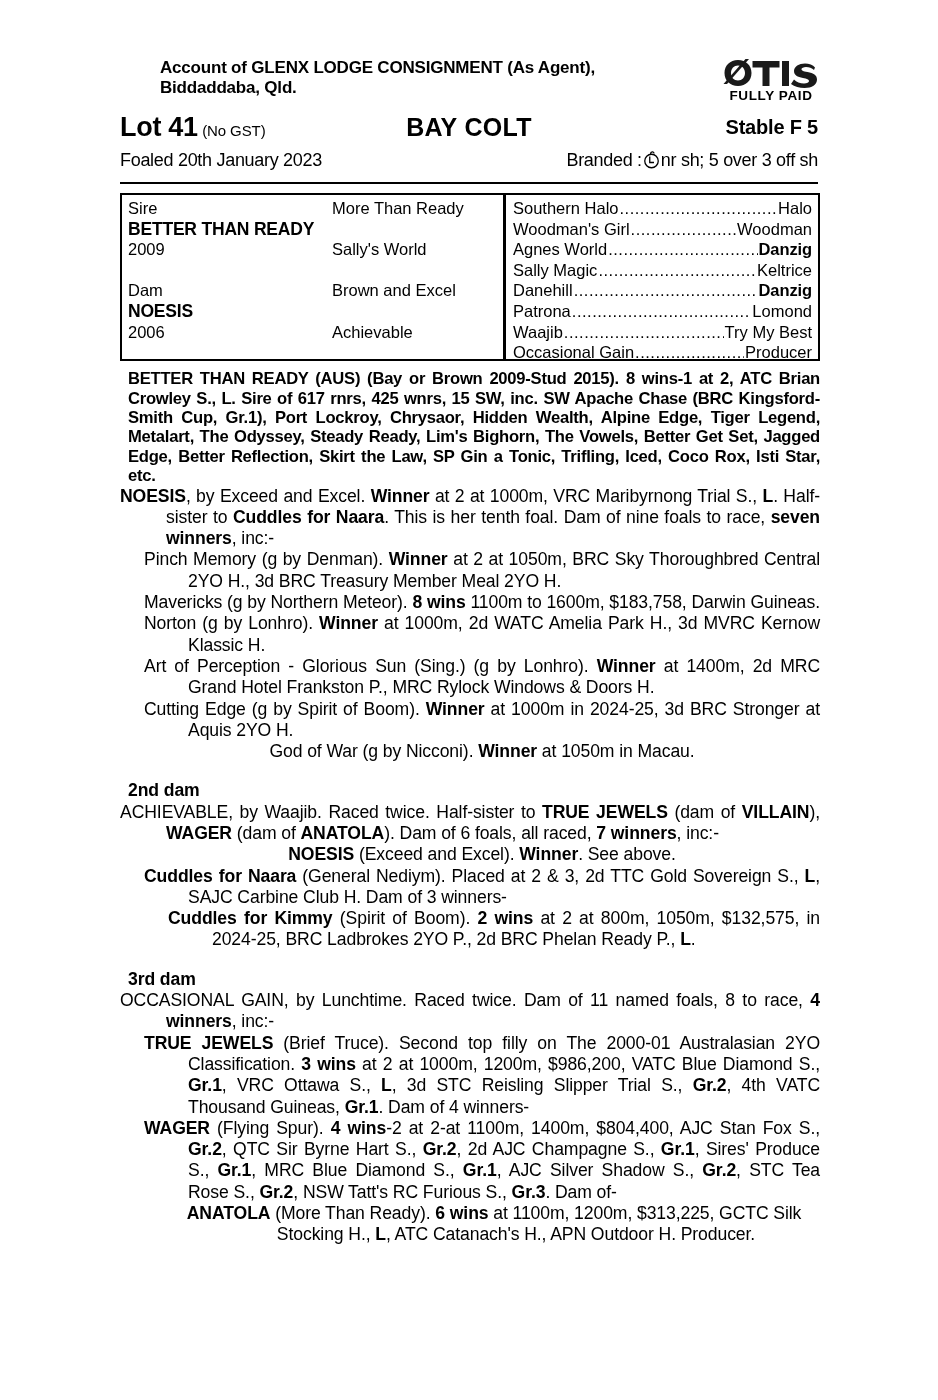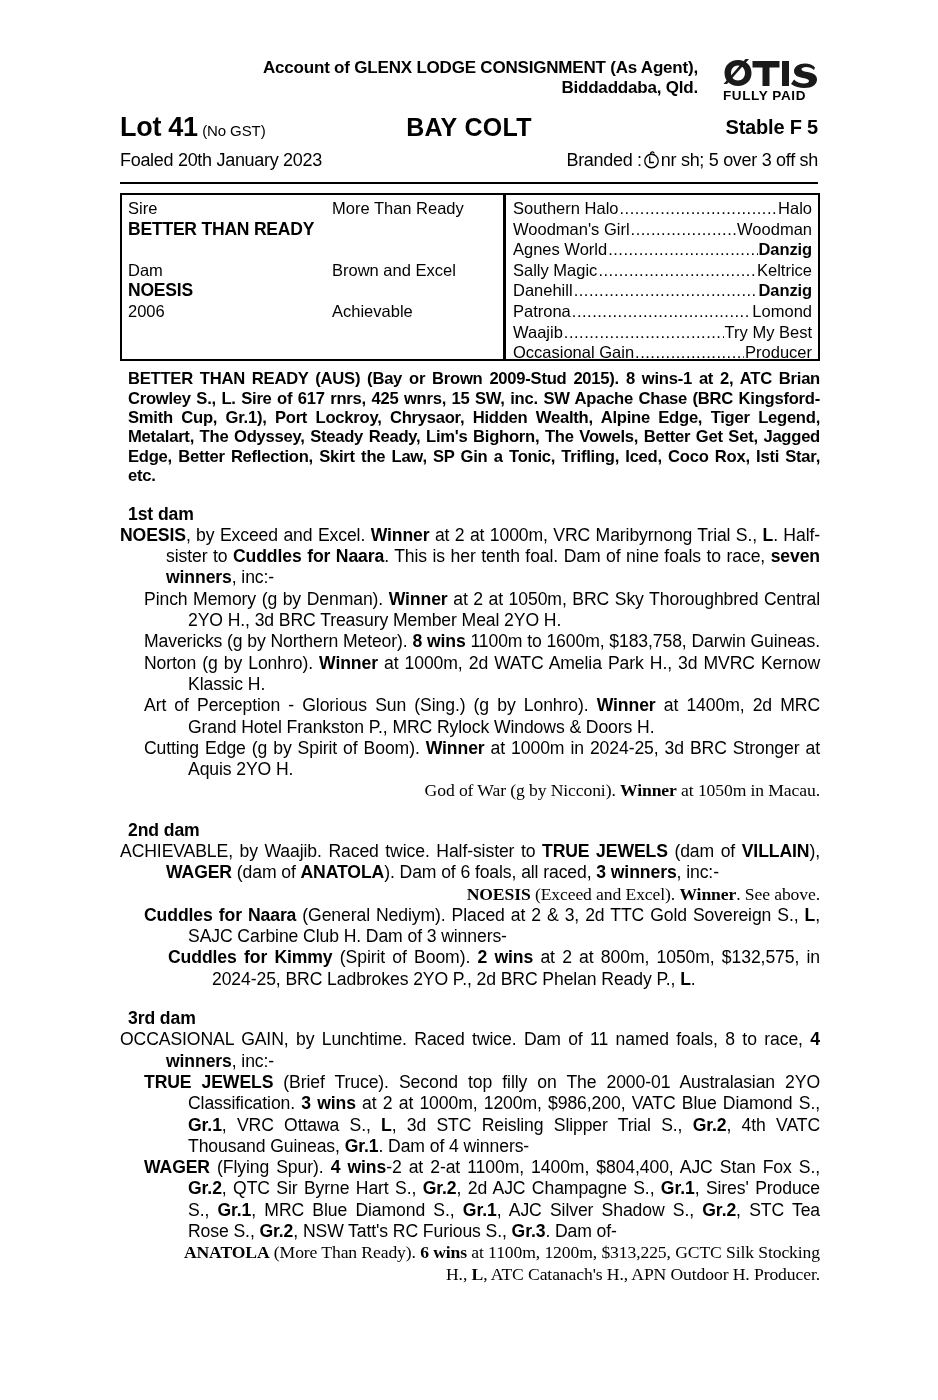"Account of GLENX LODGE CONSIGNMENT" .account-line { text-align: right -> left }
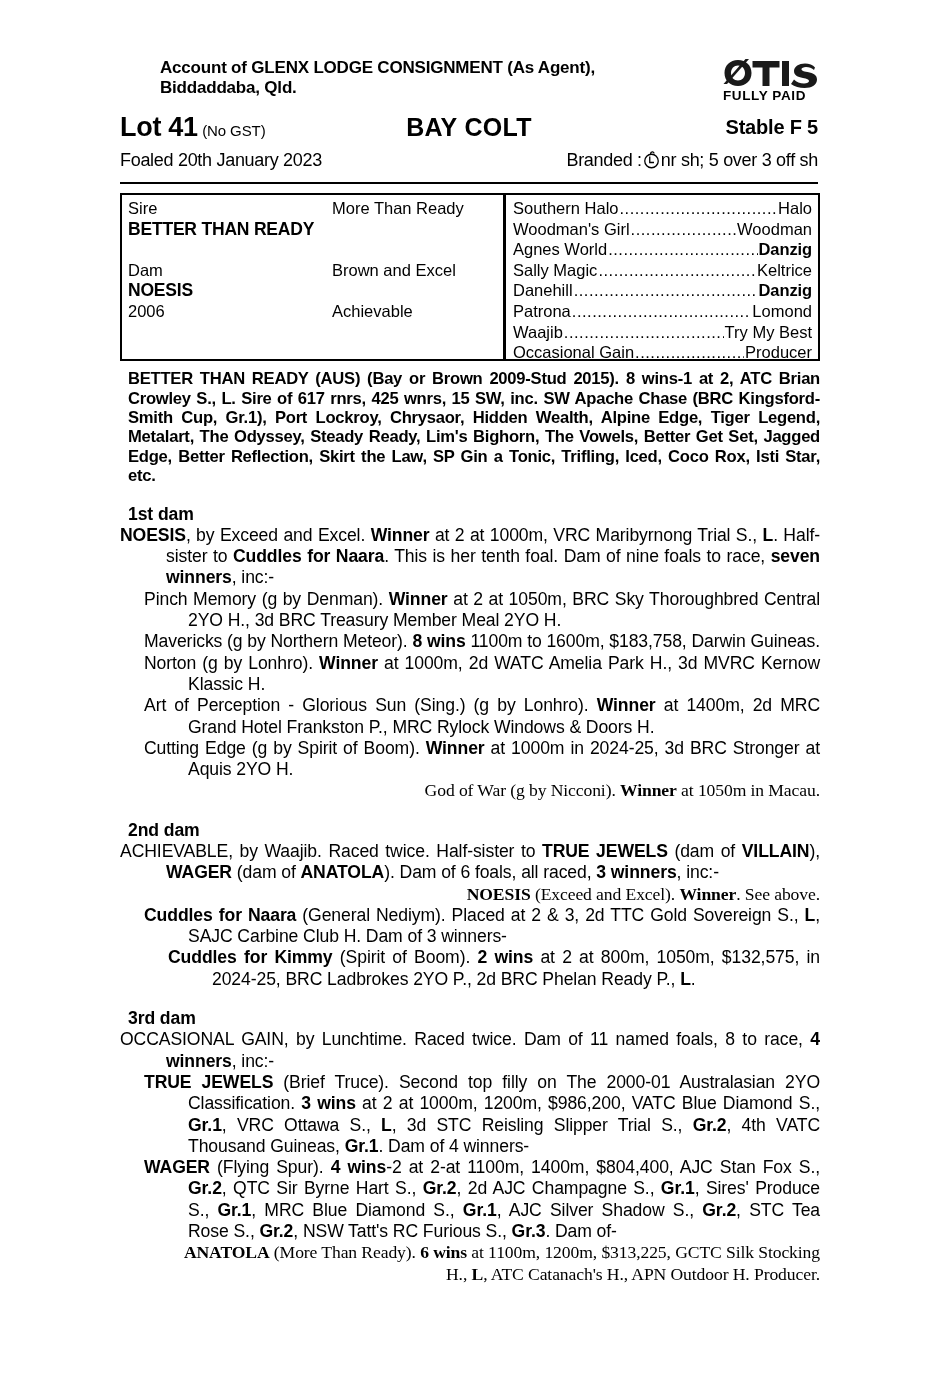"FULLY PAID" .logo-block { text-align: none -> center }
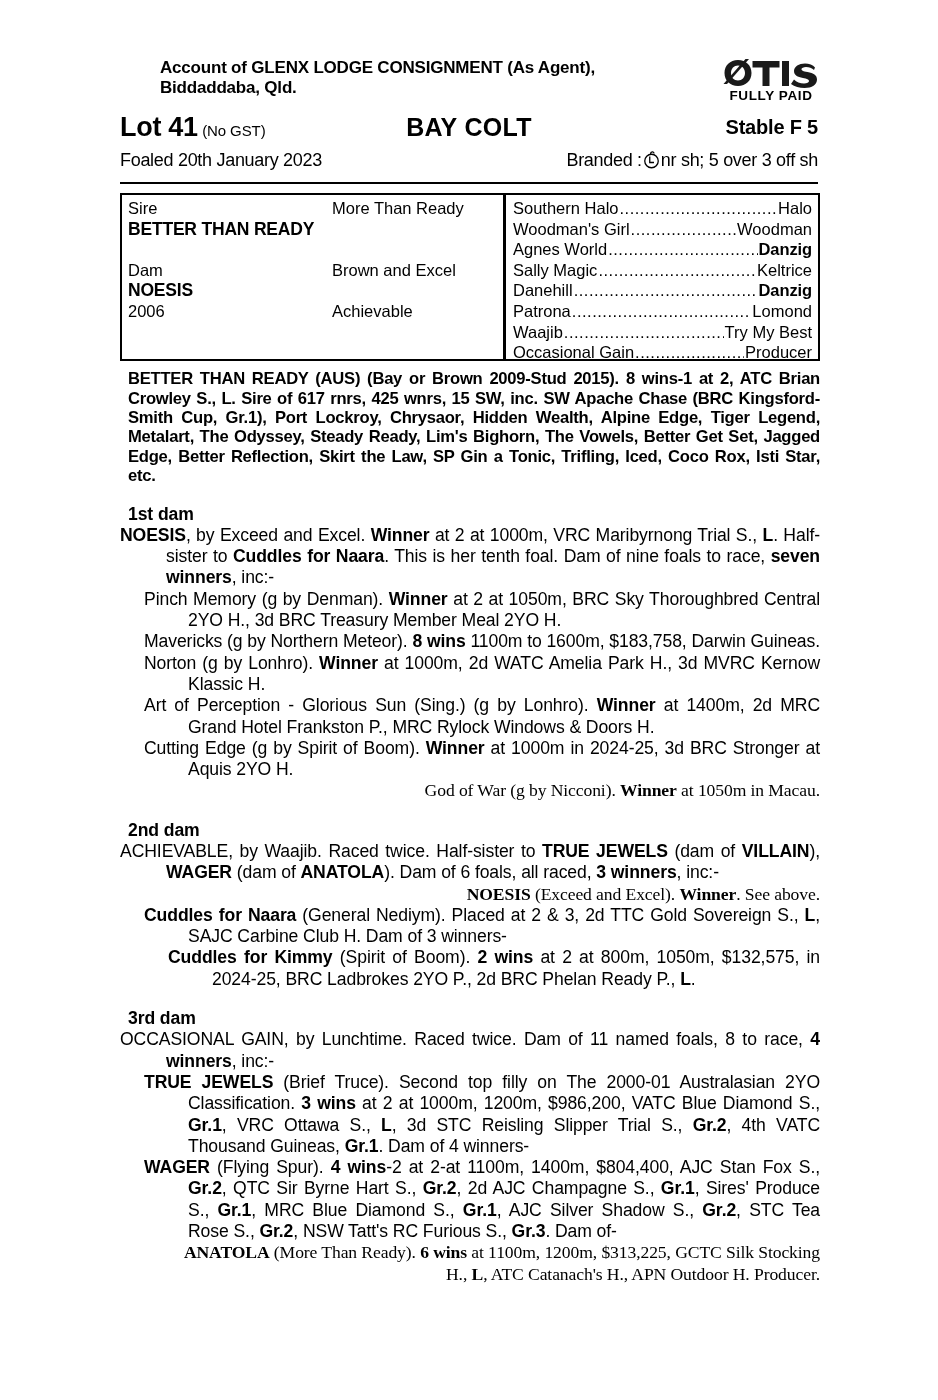"2009" div.r { html: none -> <div><span>2009</span><span>Sally's World</span></div> }
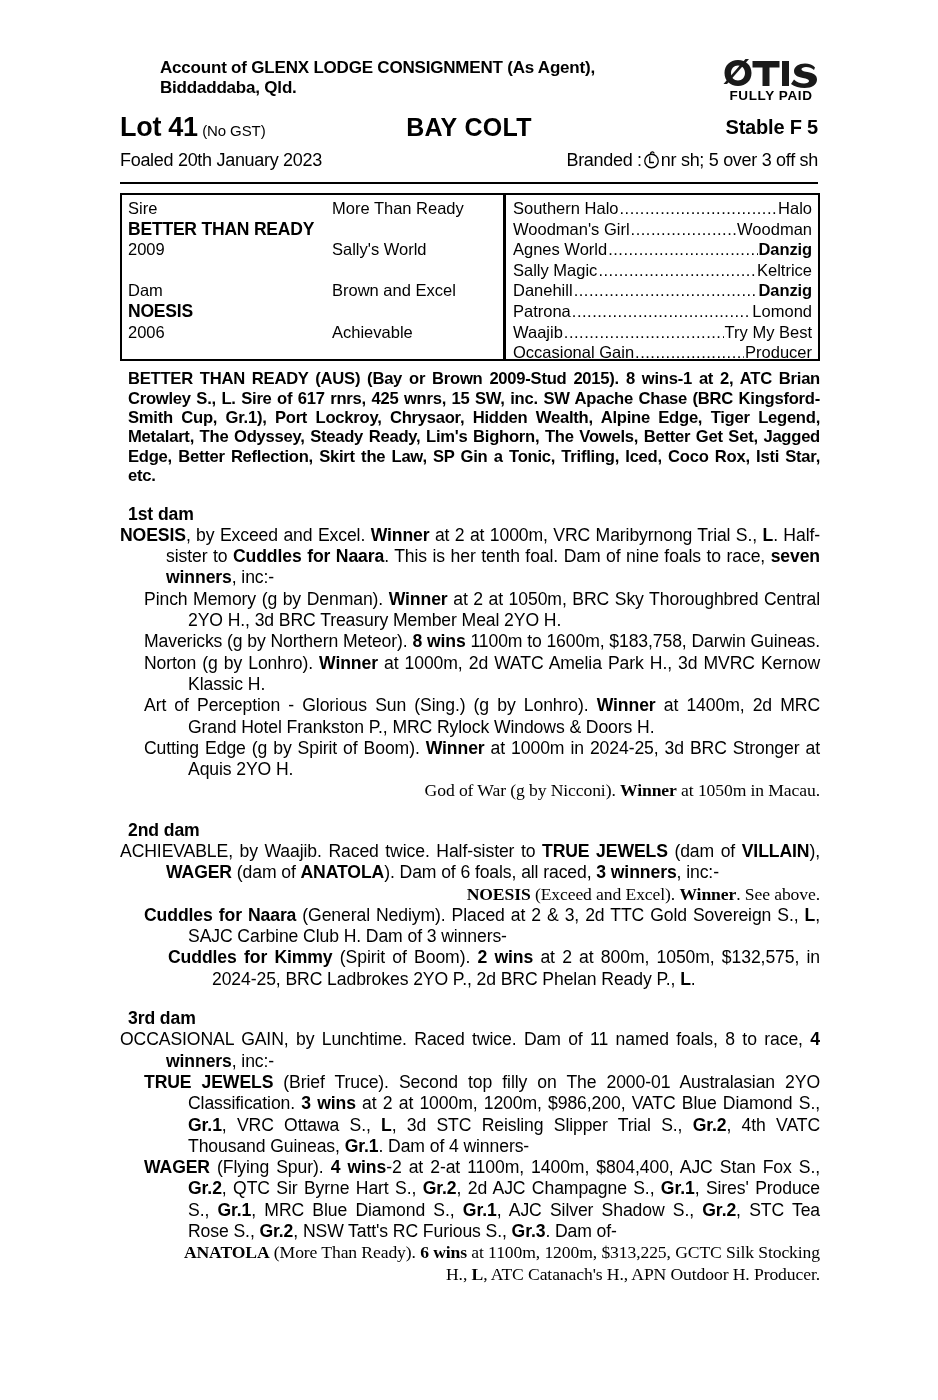"1st dam" div.dam-head { html: <div>1st dam</div> -> none }
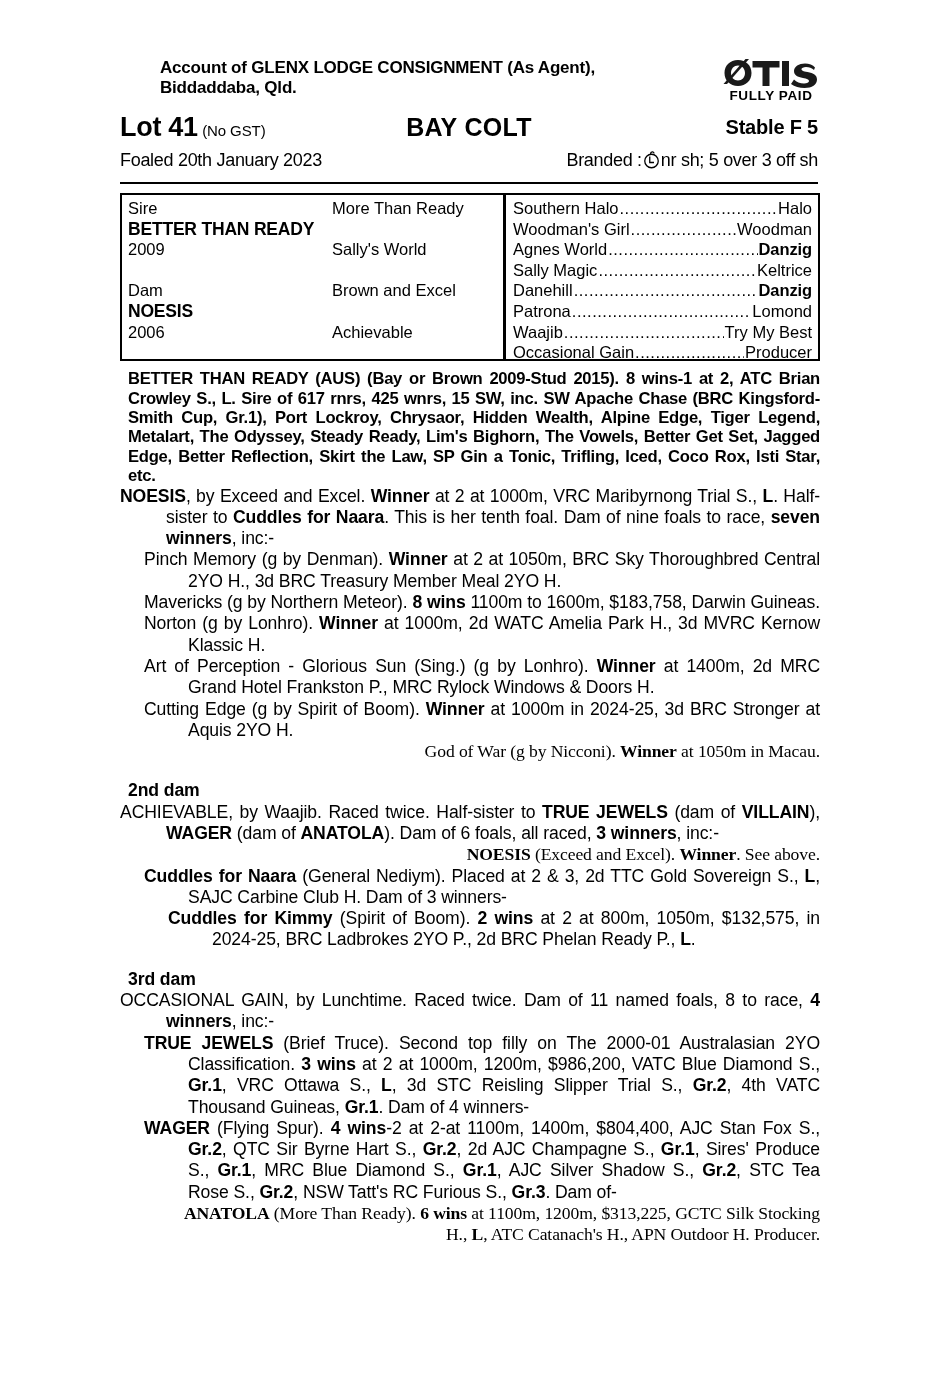"God of War (g by" p.last { font-family: Liberation Serif, serif -> none; text-align: right -> center }
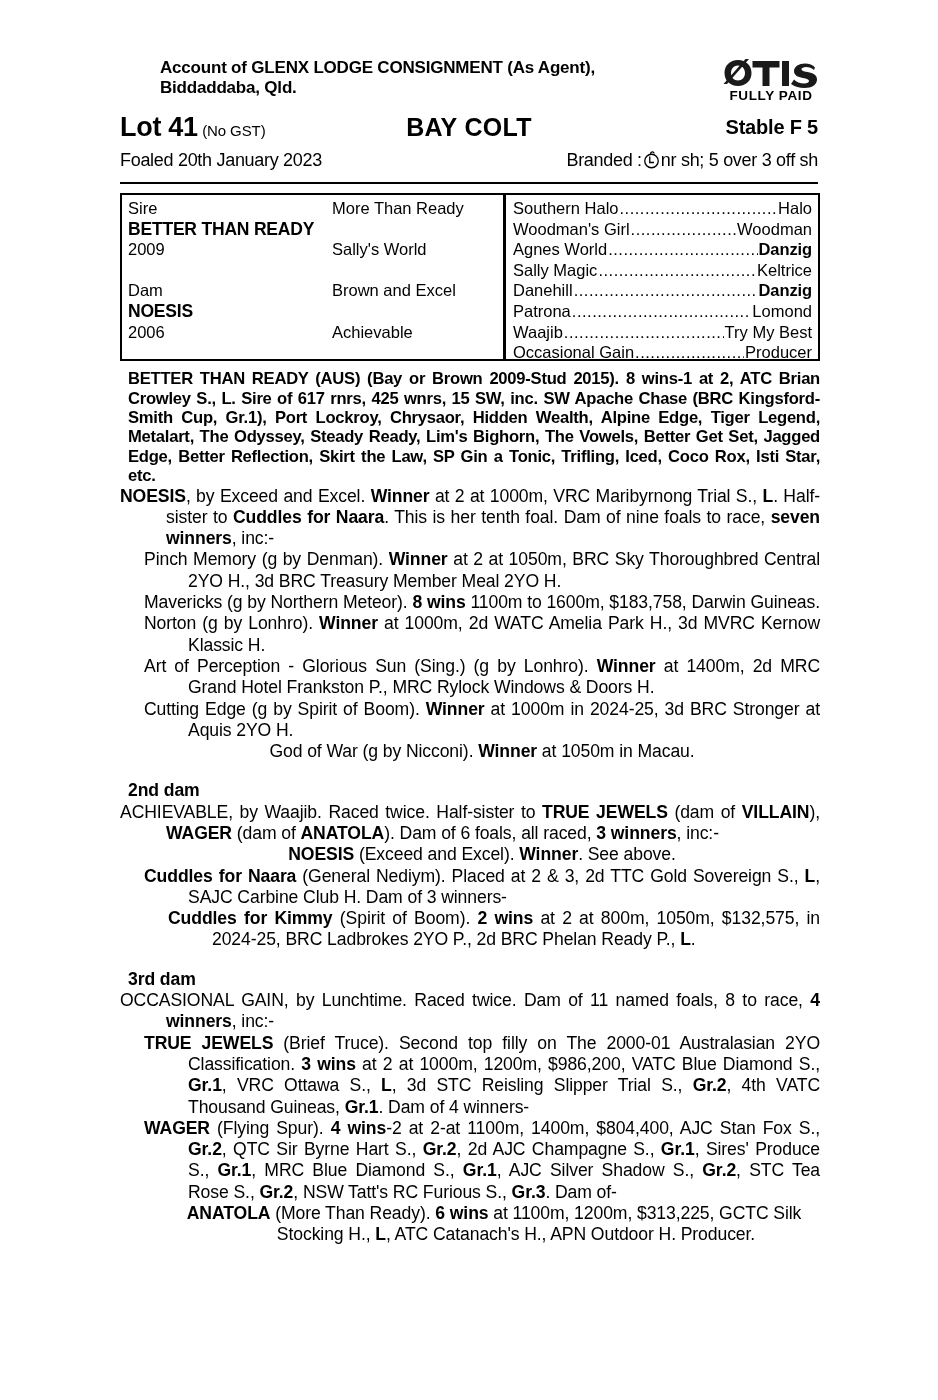"3 winners" b { text: 3 -> 7 }
